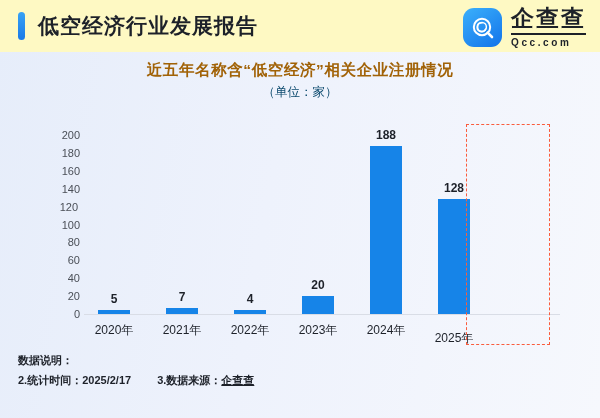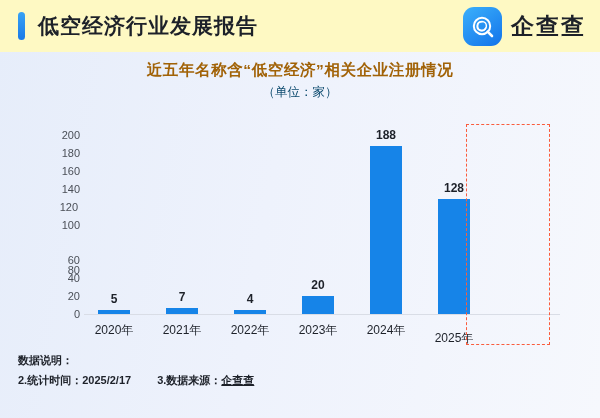"Qcc.com" span { html: none -> <span>Qcc.com</span> }
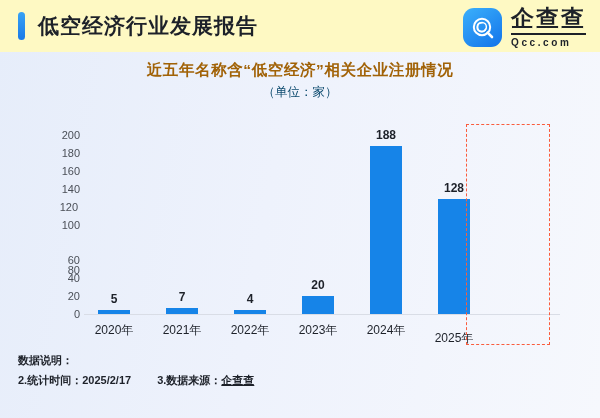"80" div.ytick { margin-top: 28px -> none }
